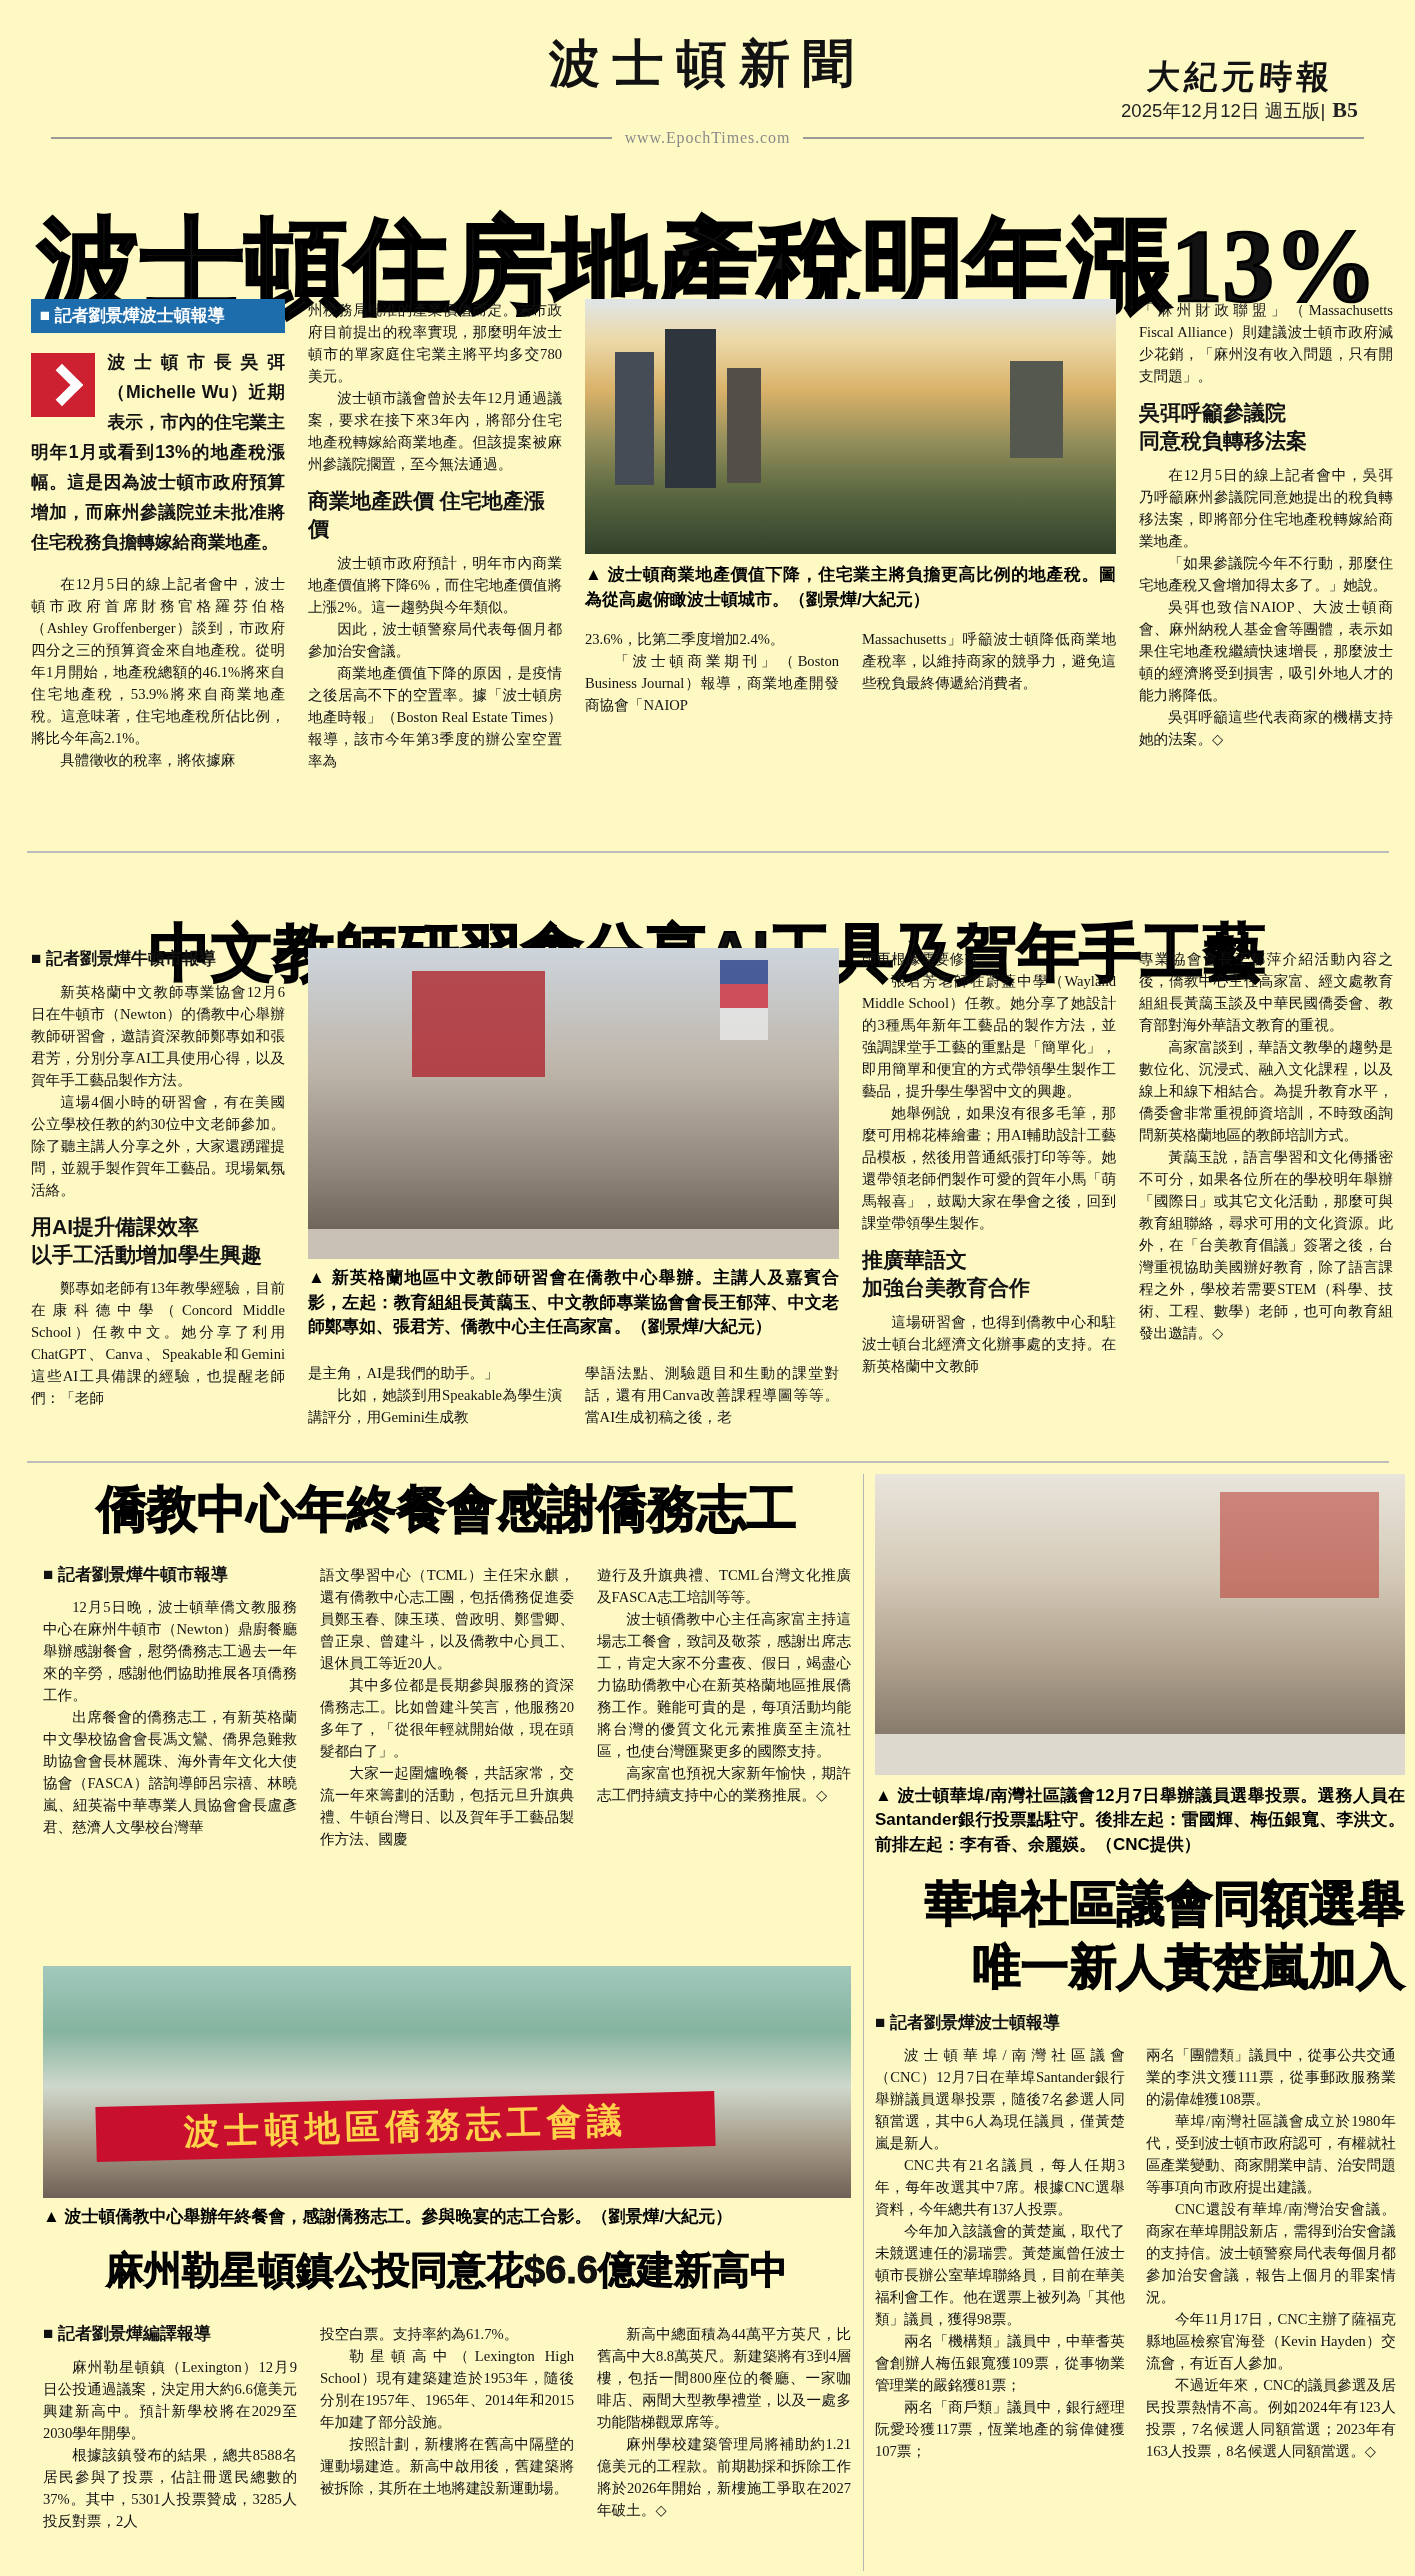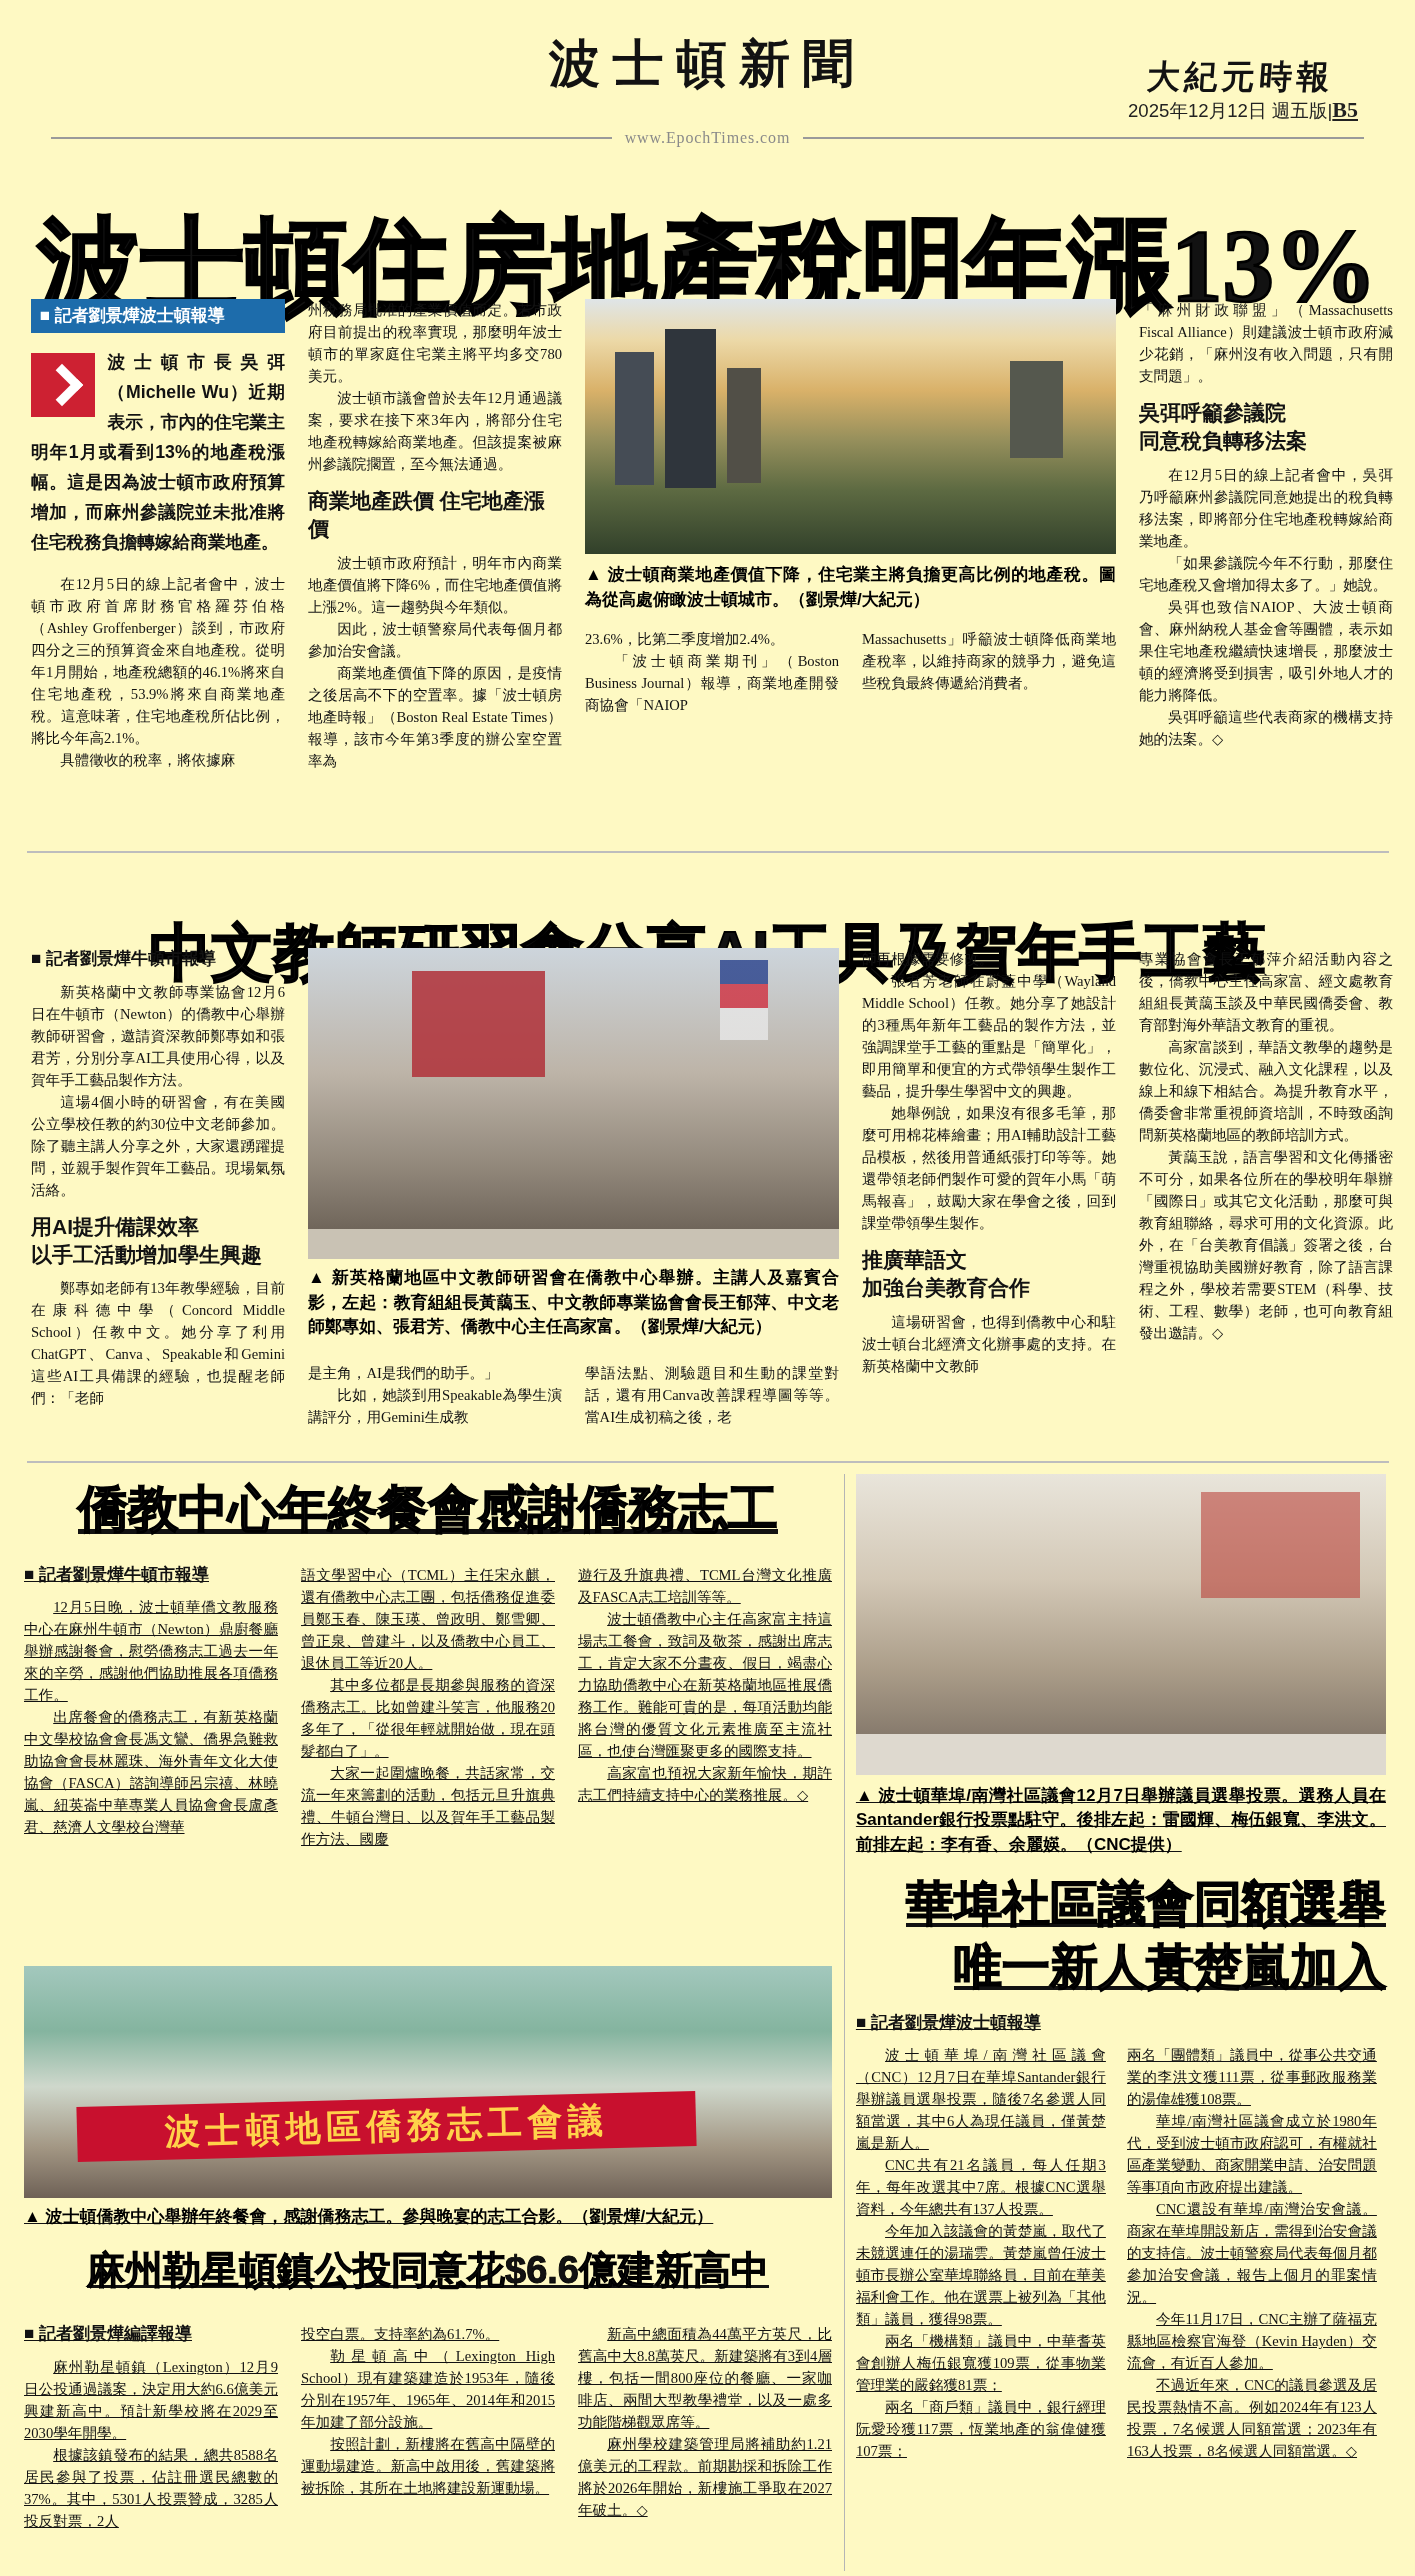"B5" .dateline .pgno { margin-left: none -> 7px; text-decoration: underline -> none }
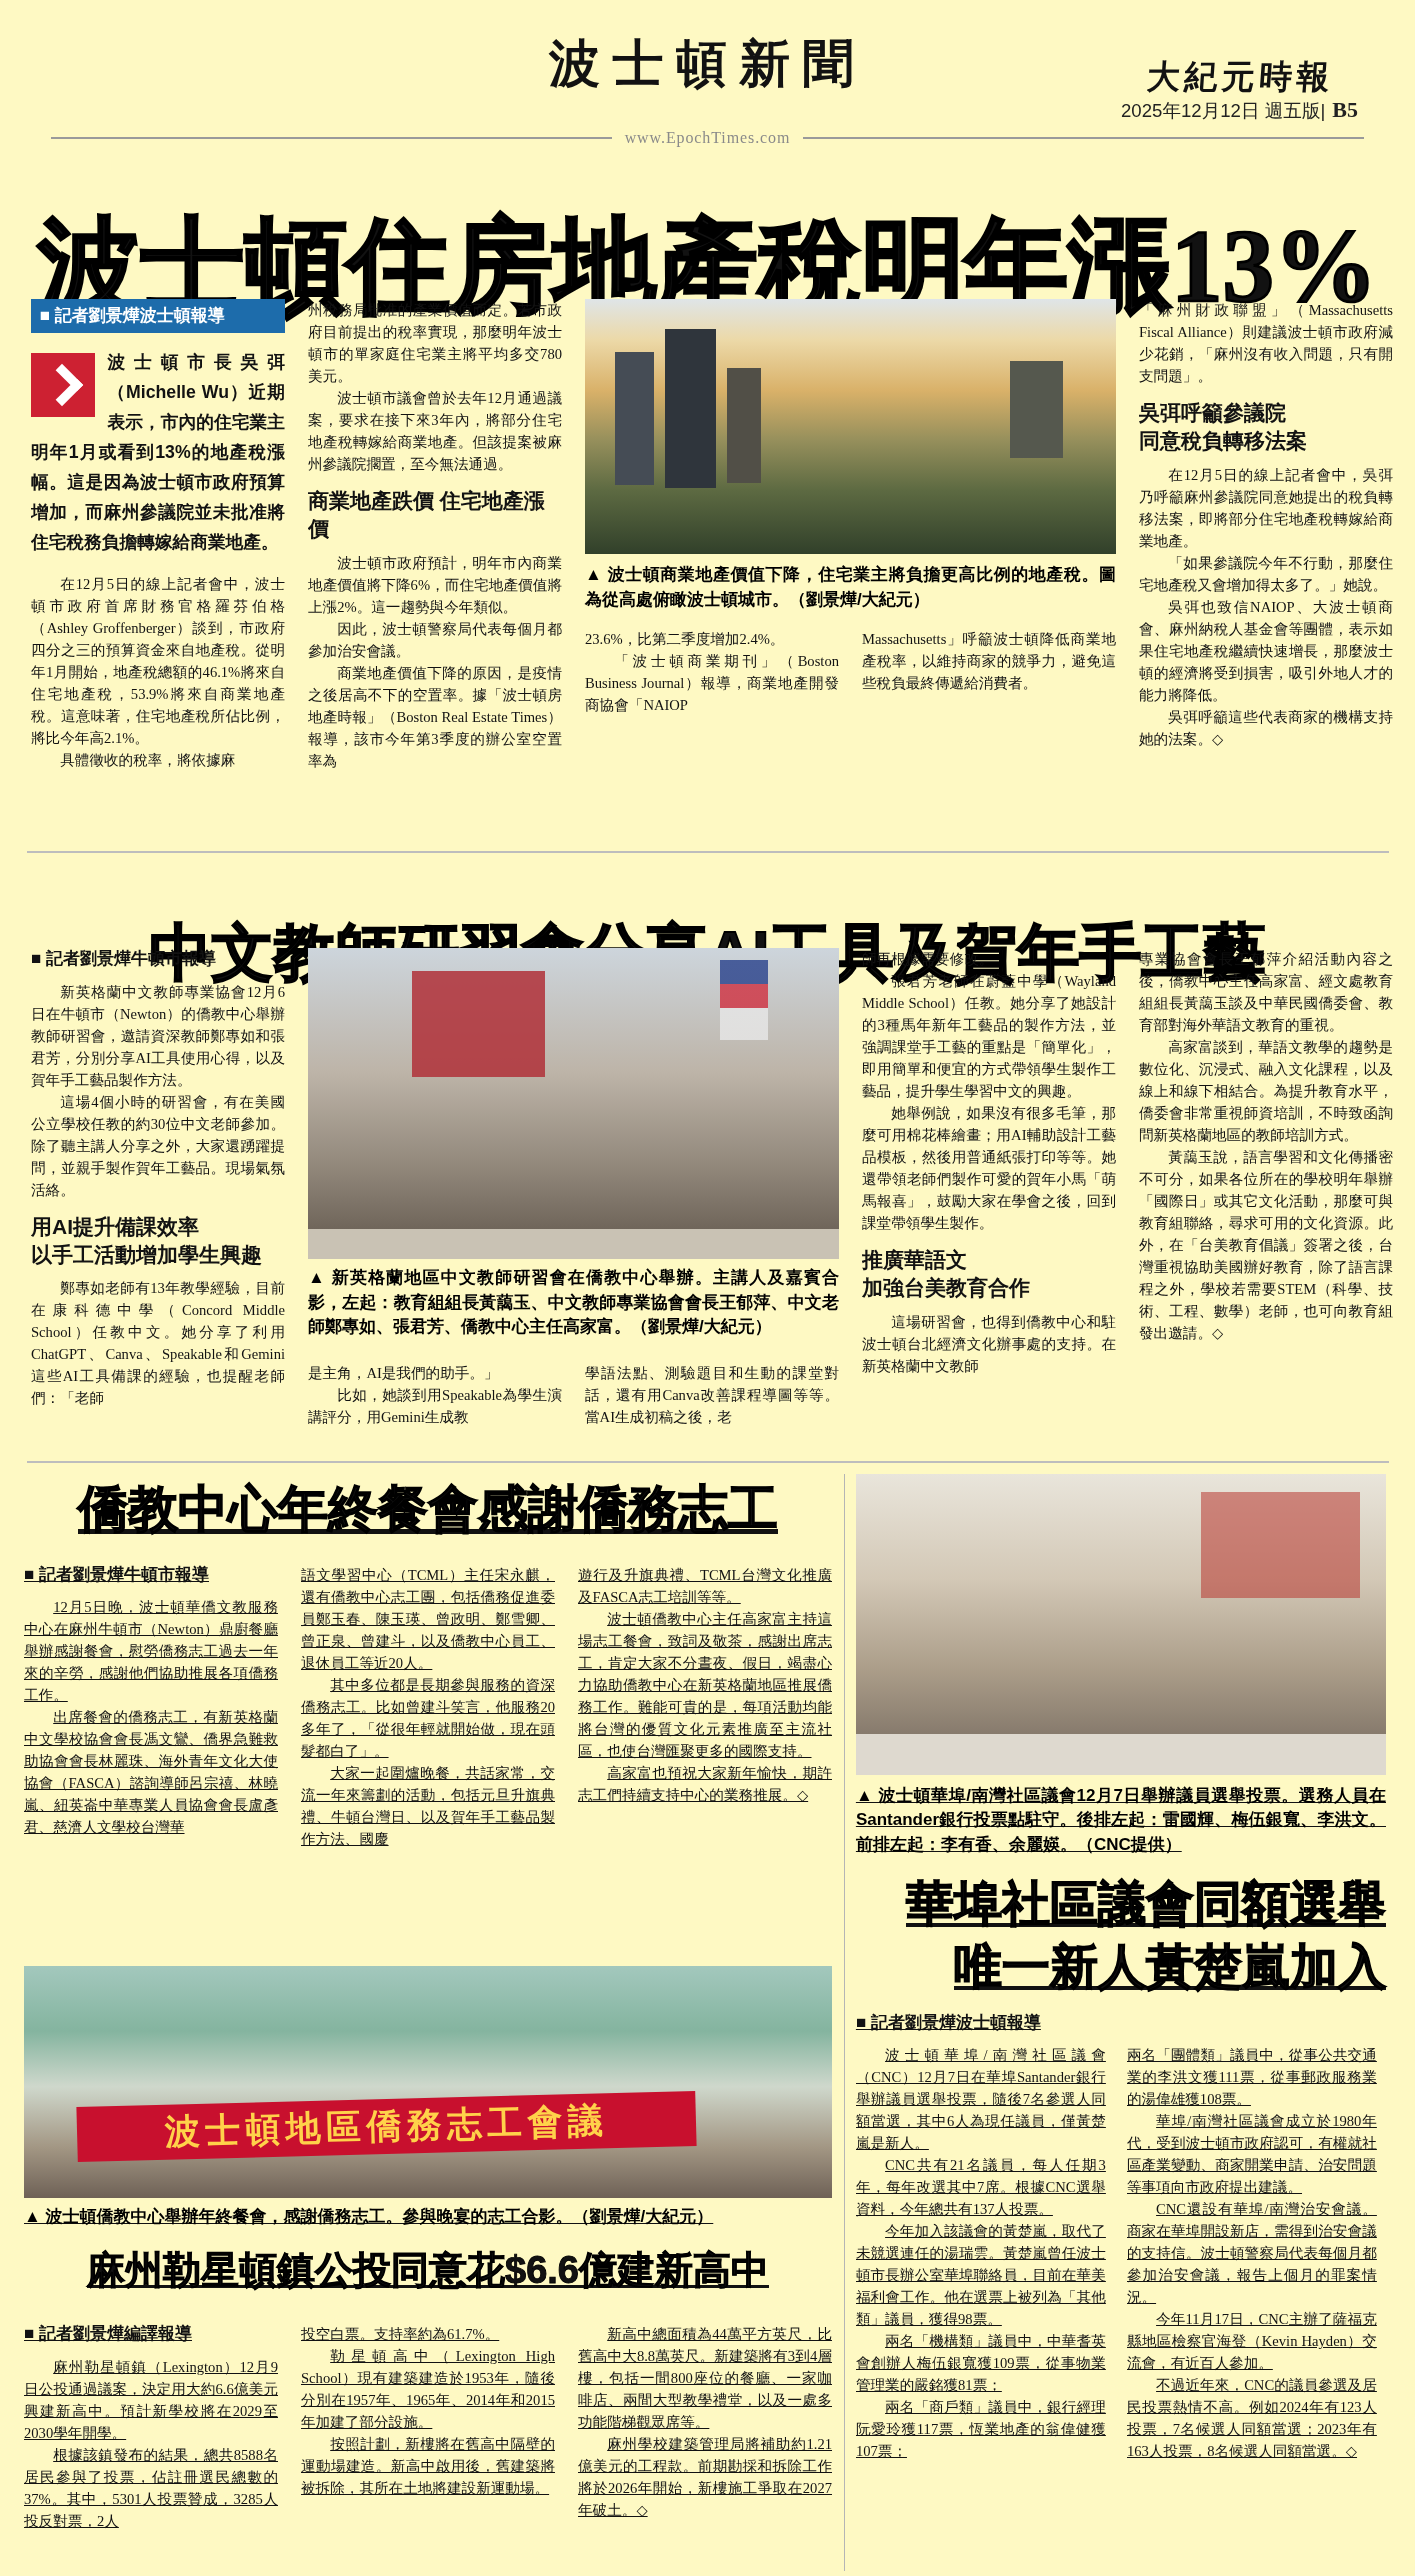"僑教中心年終餐會感謝僑務志工" .bottom { left: 24px -> 43px; text-decoration: underline -> none }
